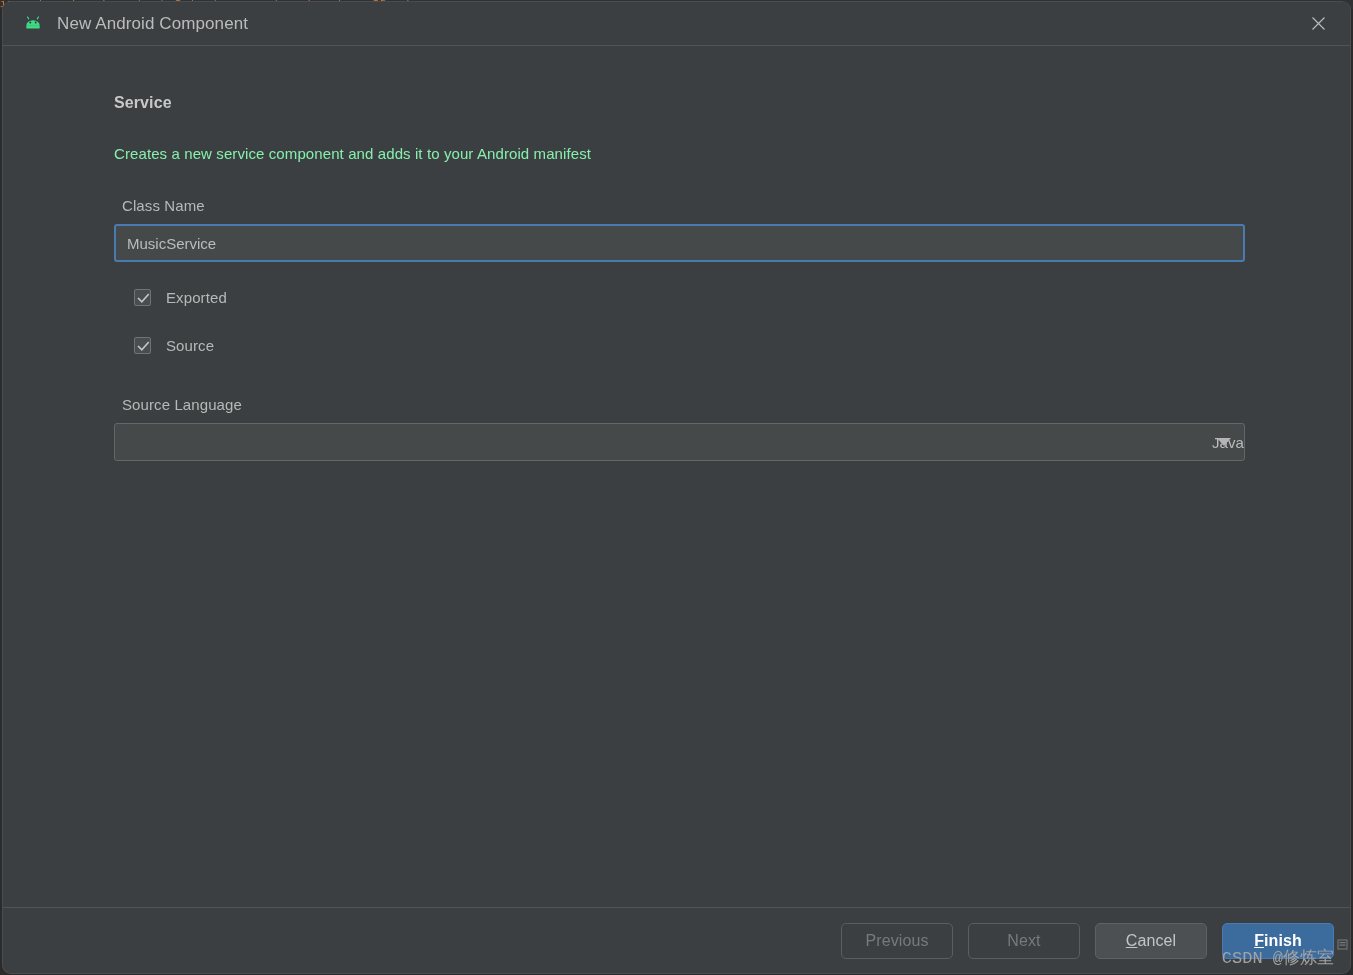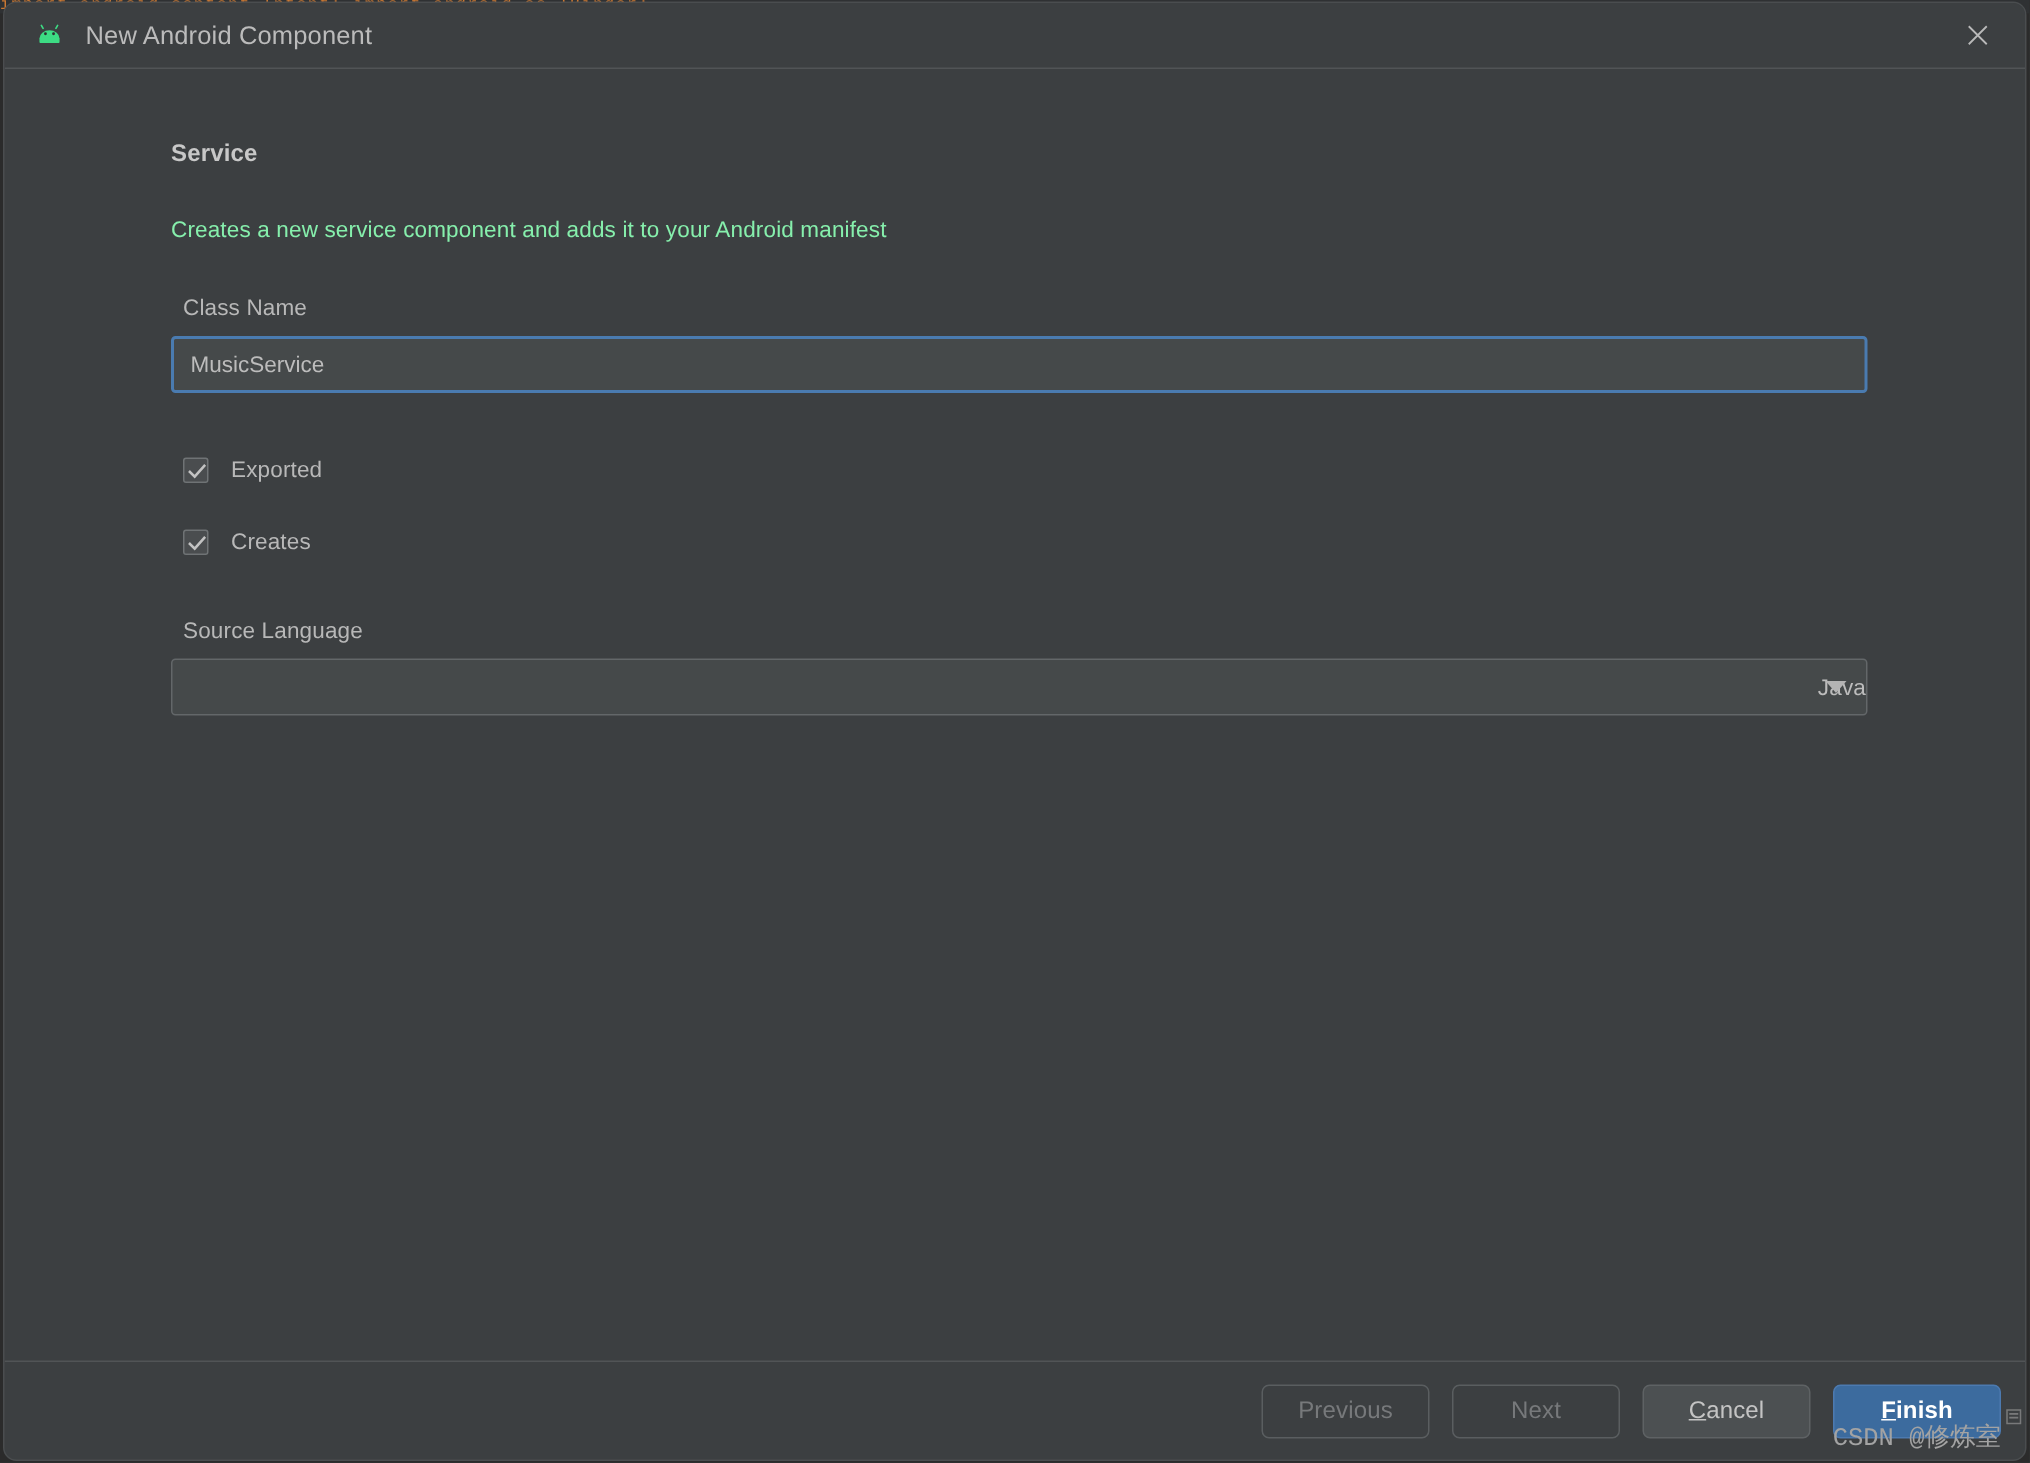"MusicService" .text-input { margin-bottom: 38px -> 22px }
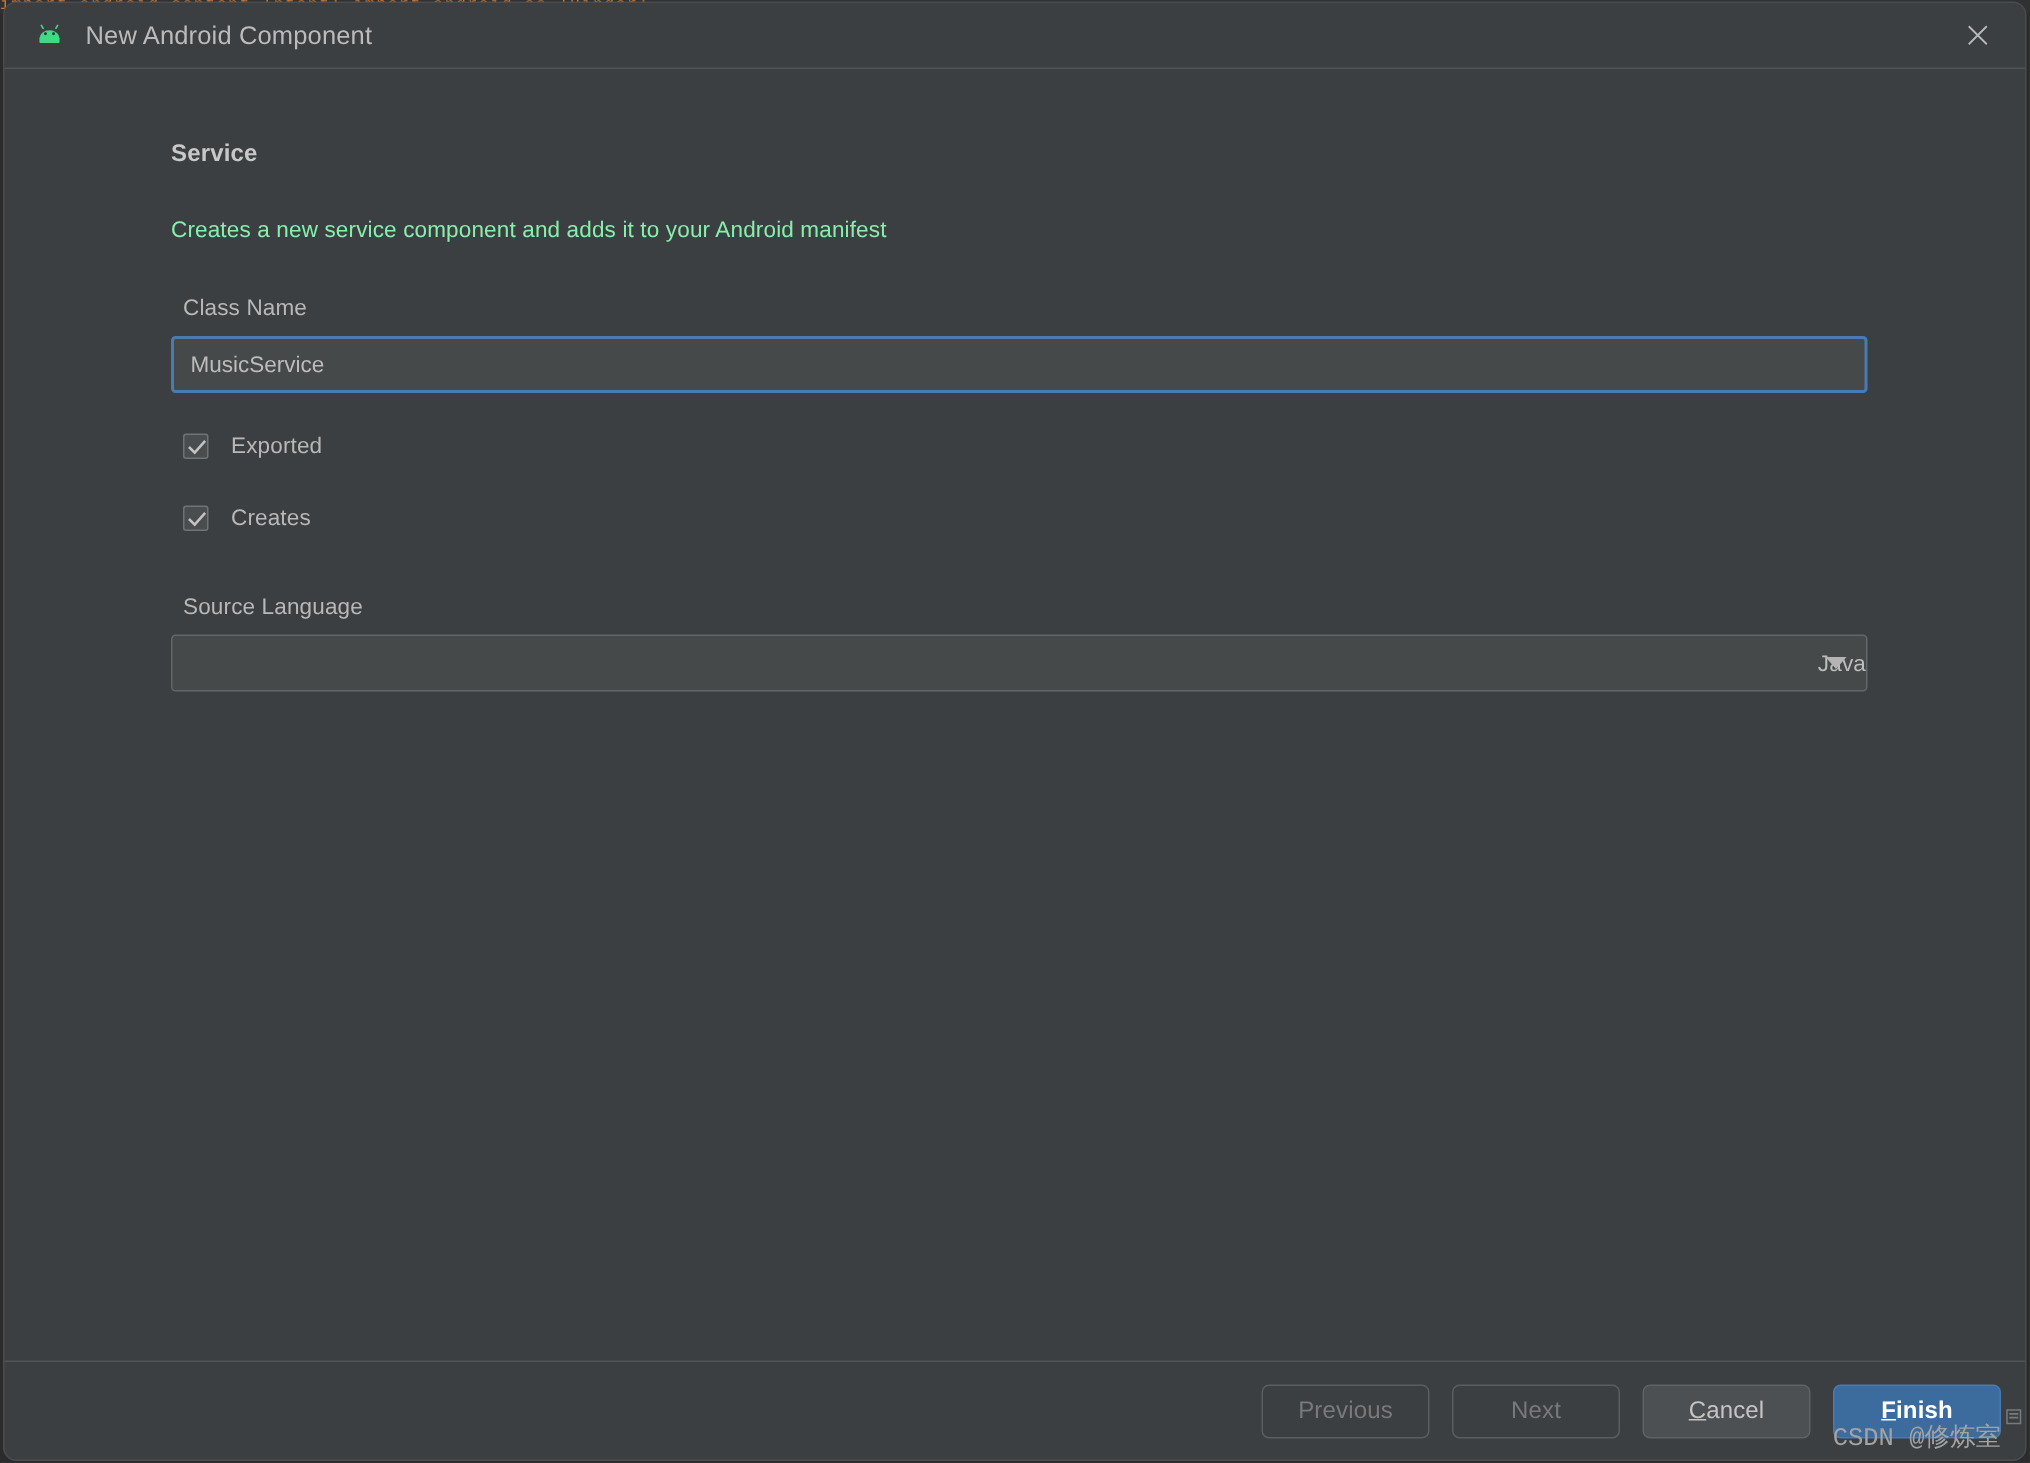"Exported" .checkbox-row { margin-left: 8px -> 20px }
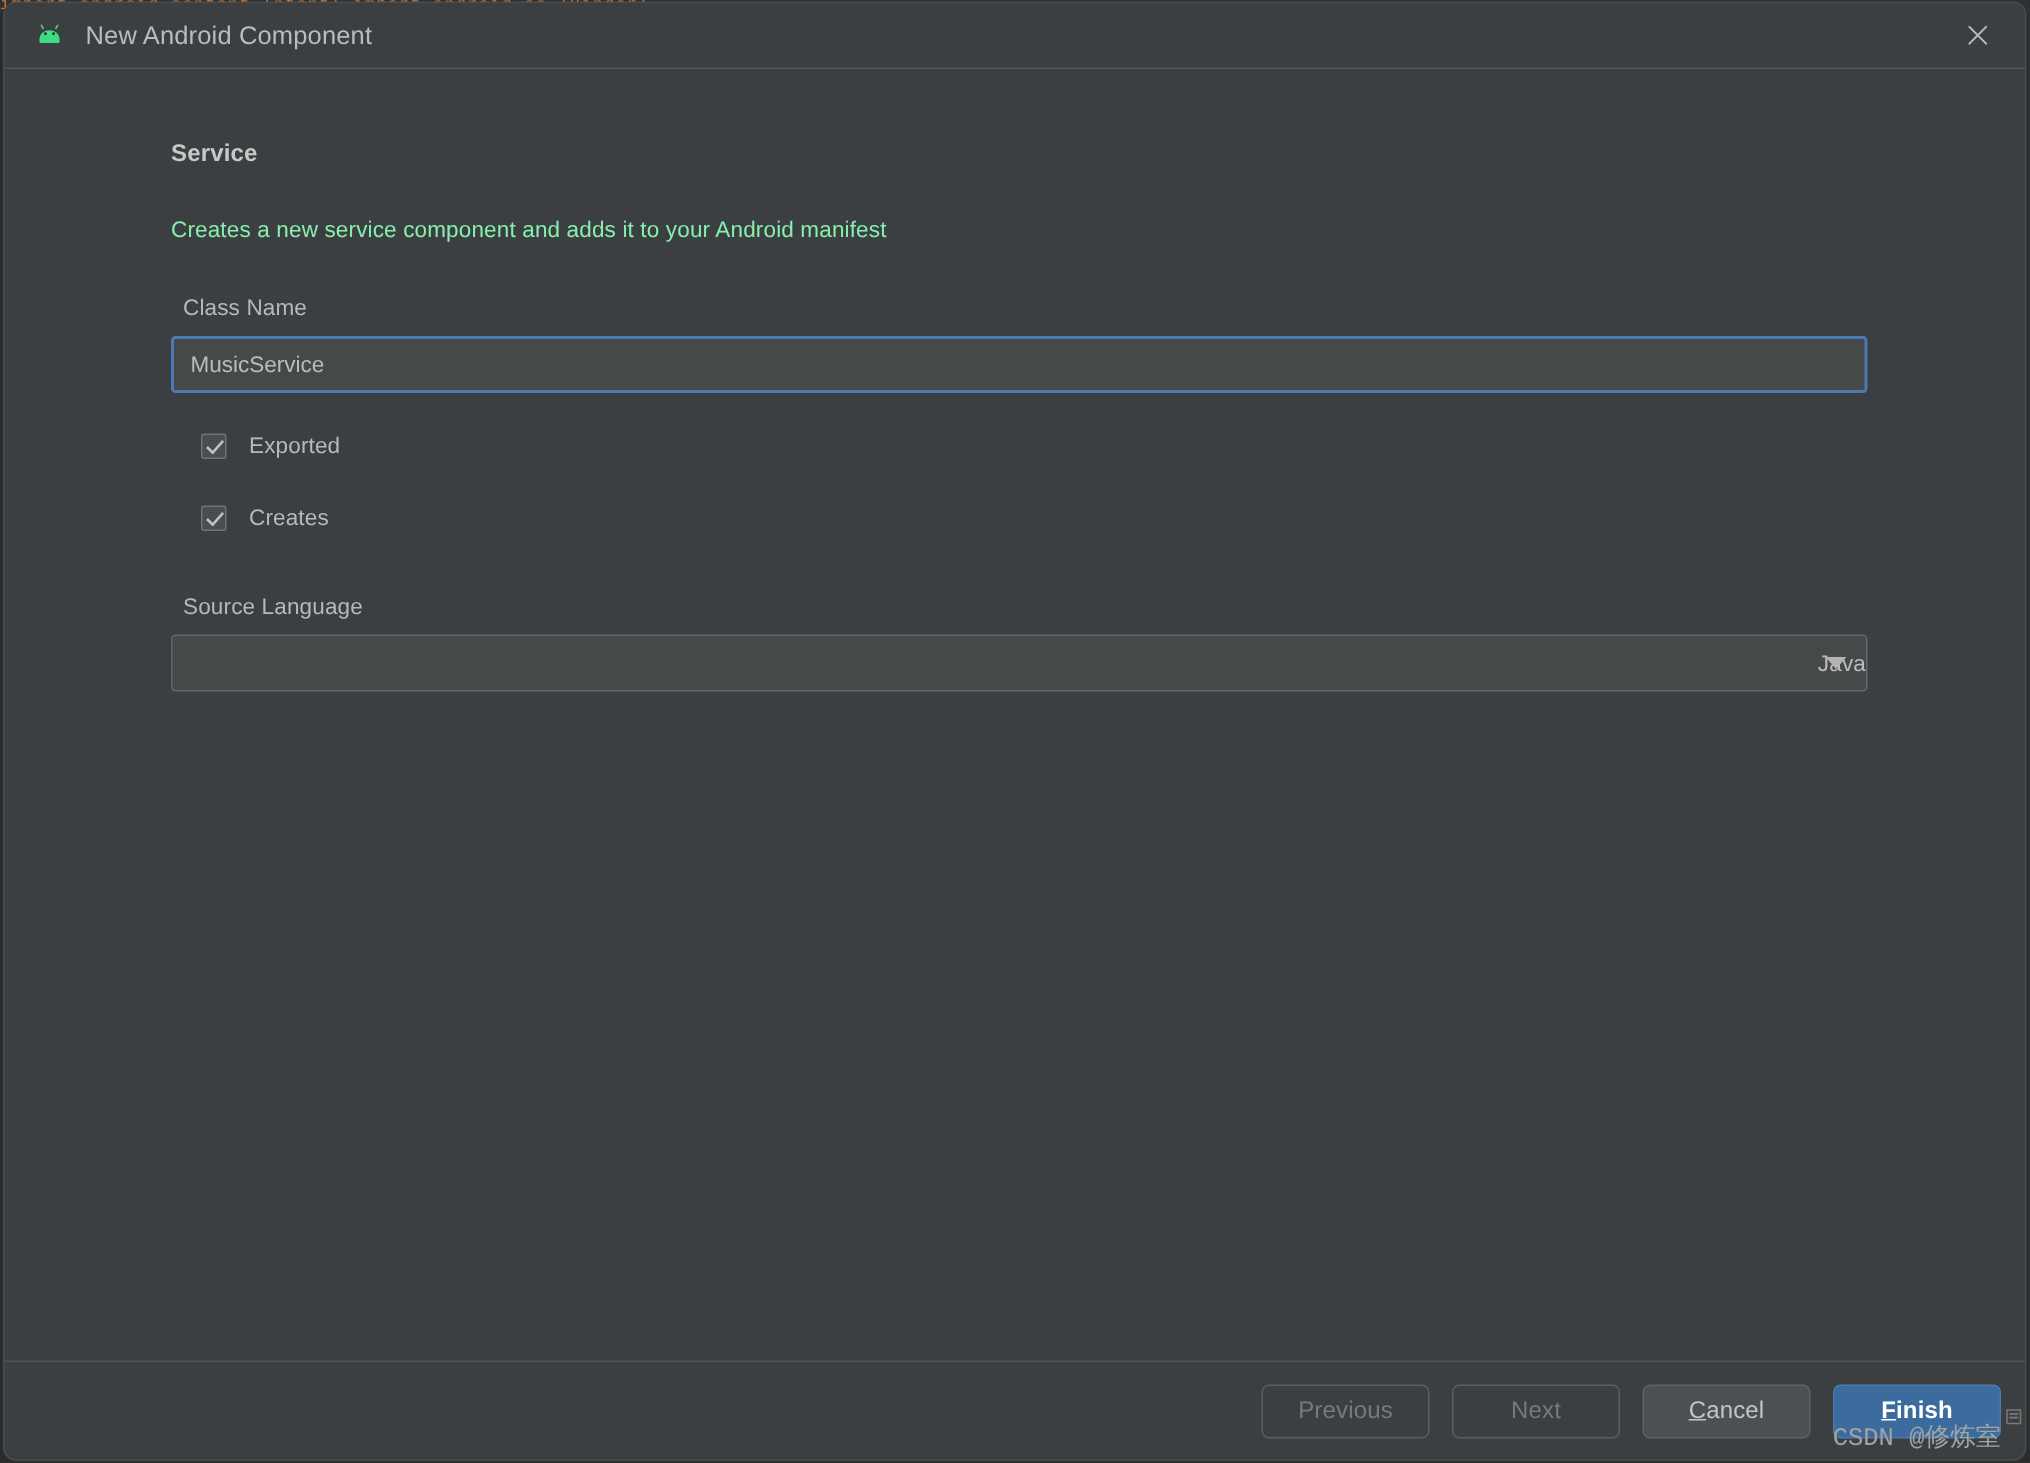"Creates" span.checkbox-label { text: Creates -> Source }
